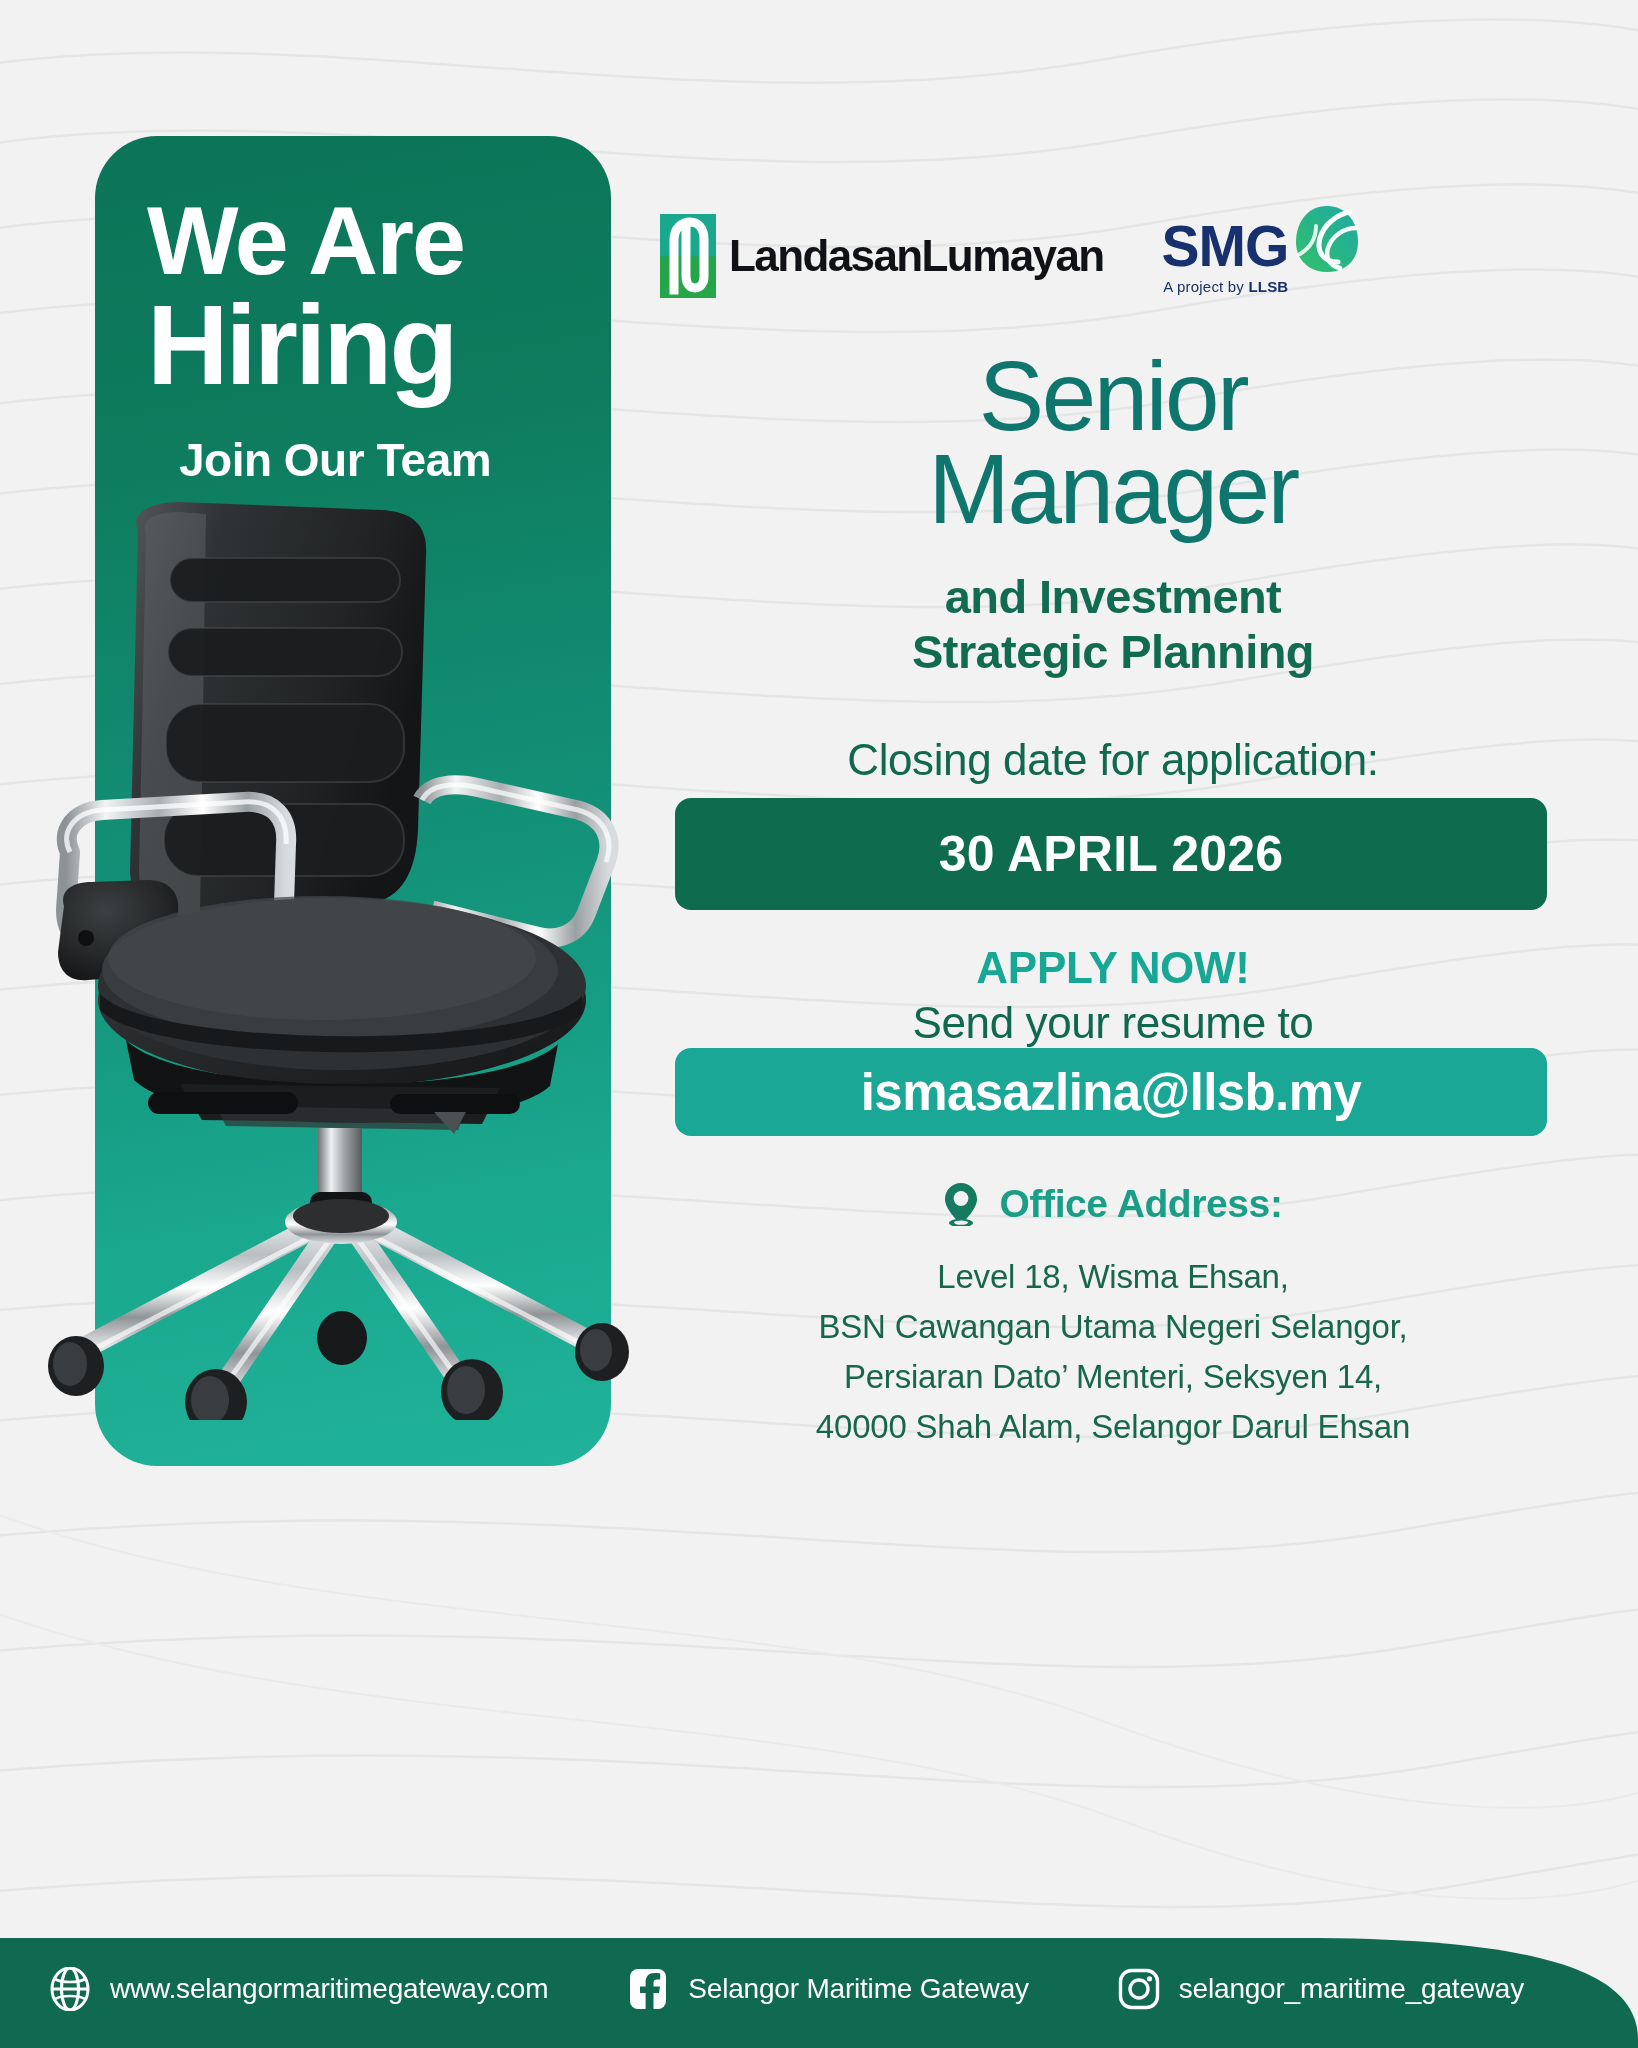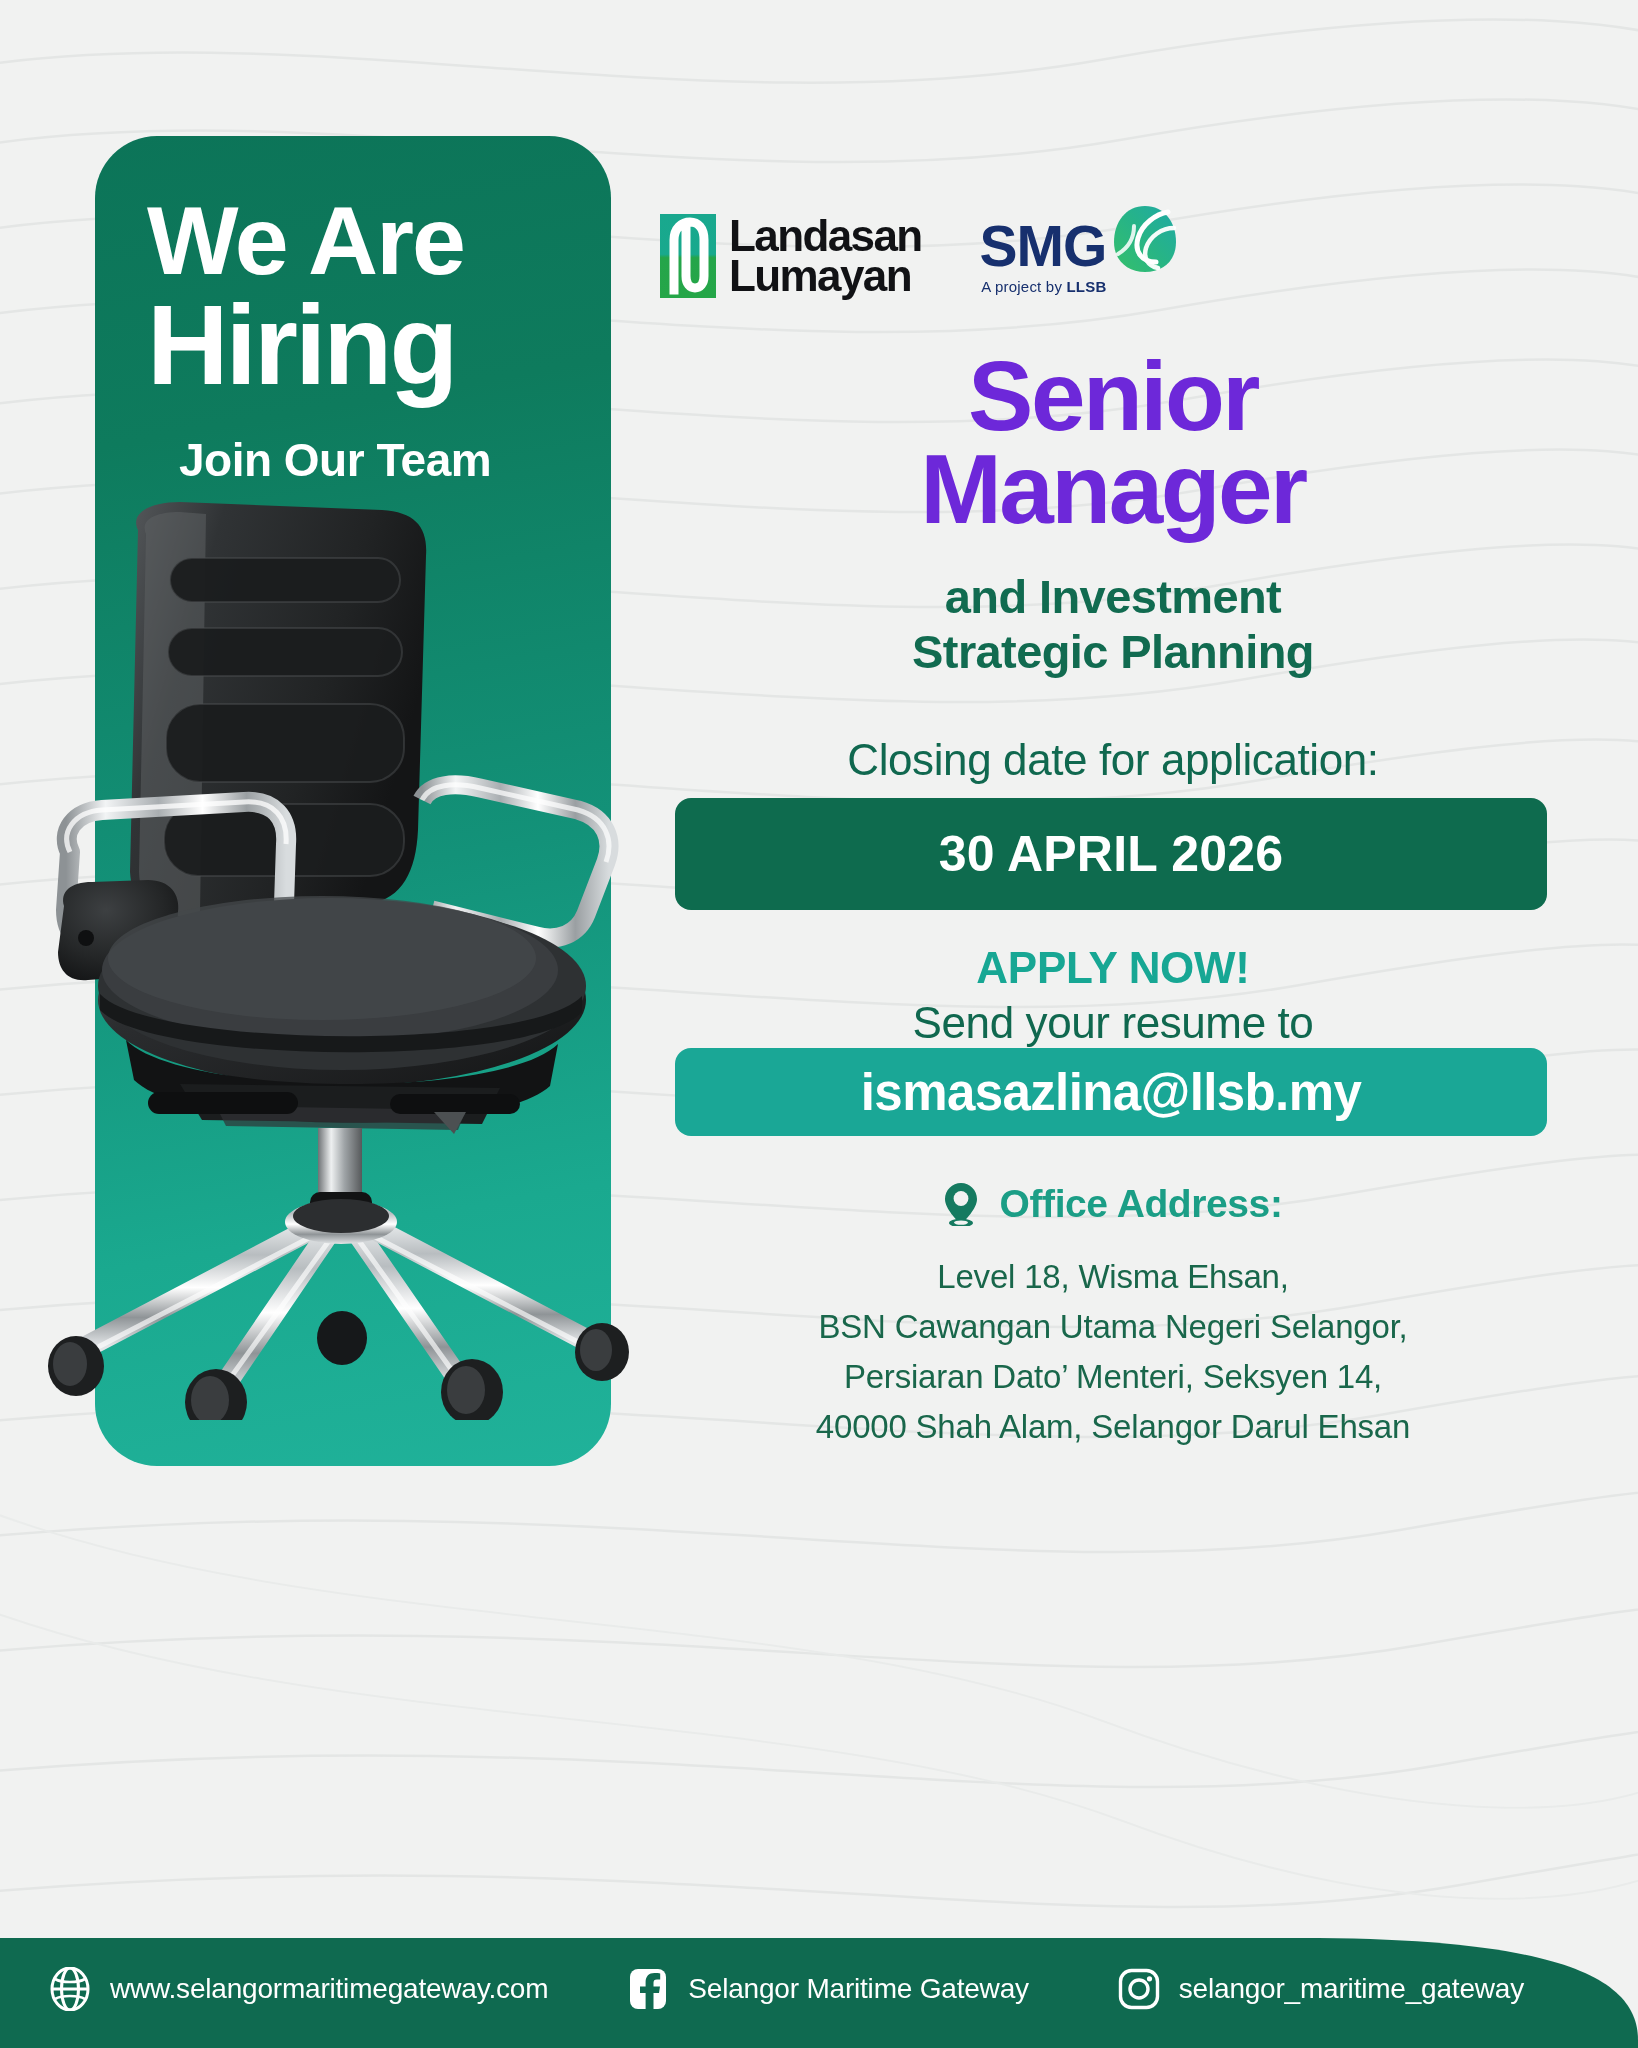"Landasan" .ll-text { flex-direction: column -> row }
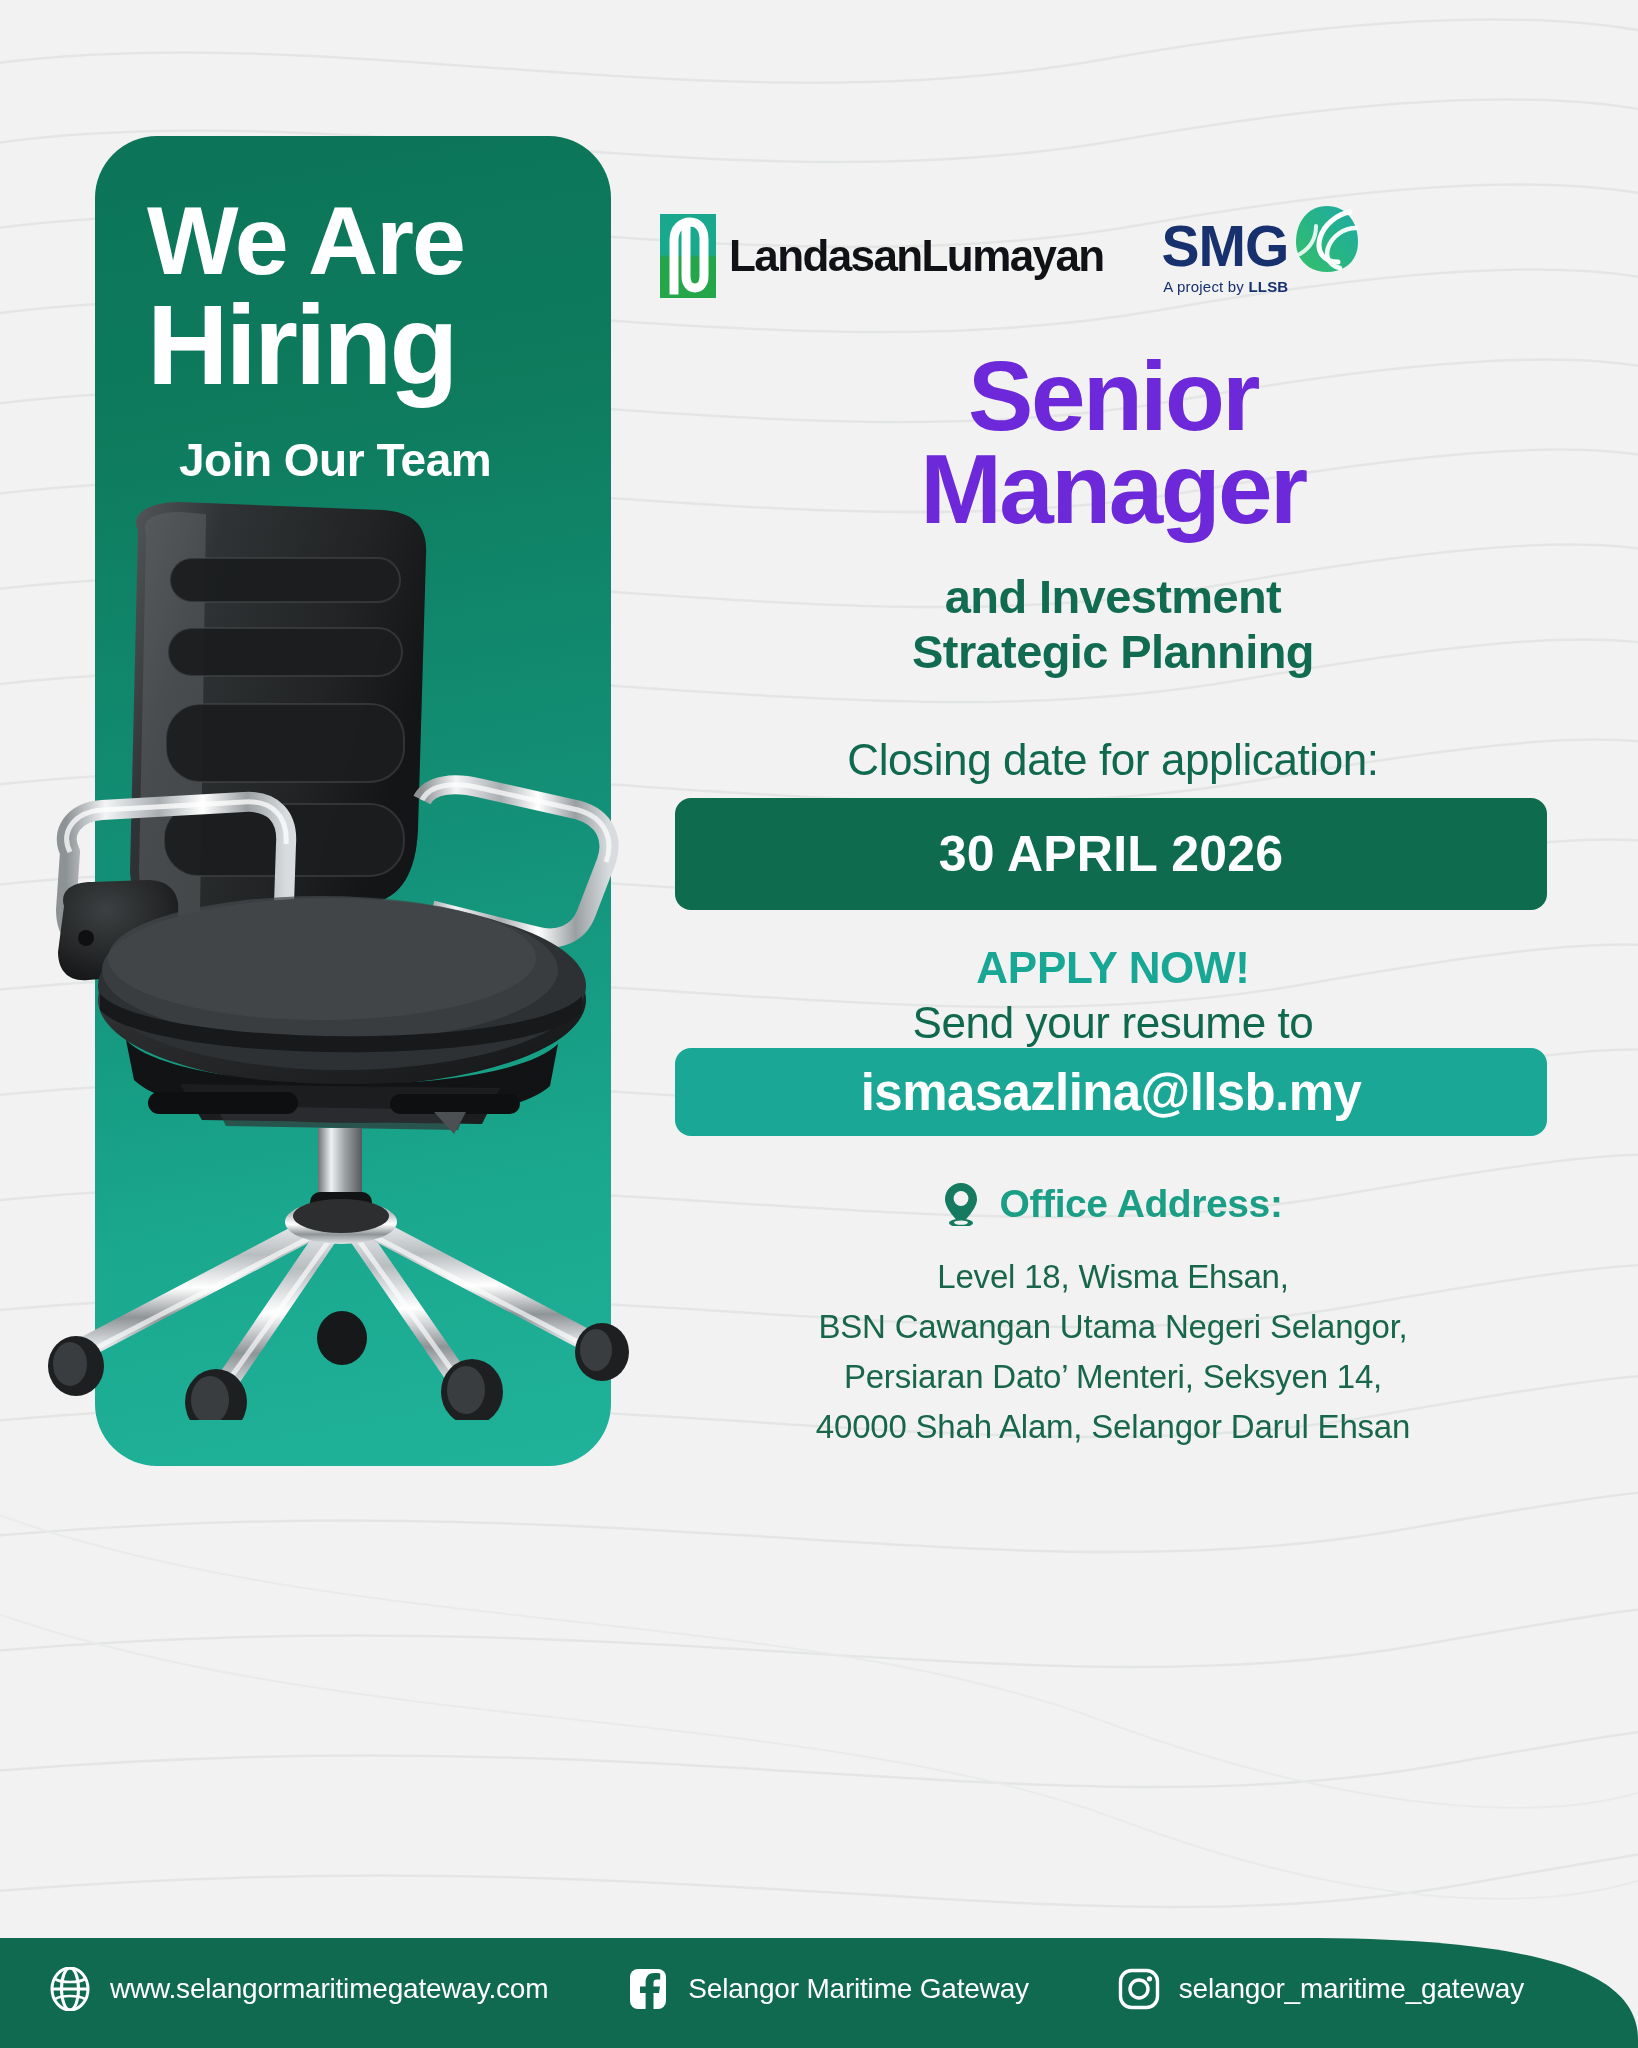"Senior" .job-title { color: #6d28d9 -> #0f766e; font-weight: bold -> normal }
